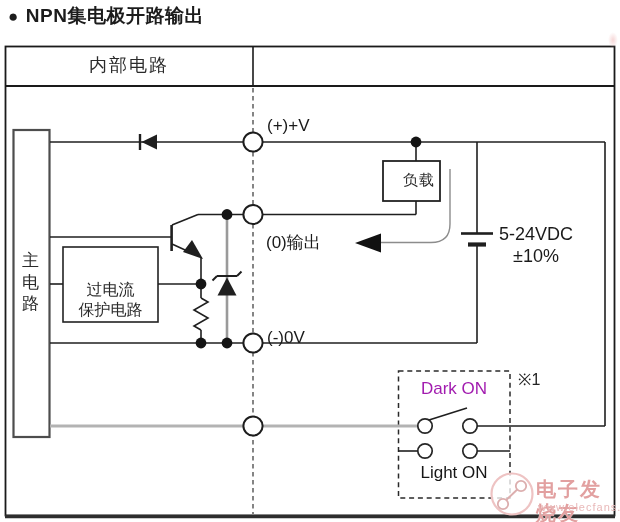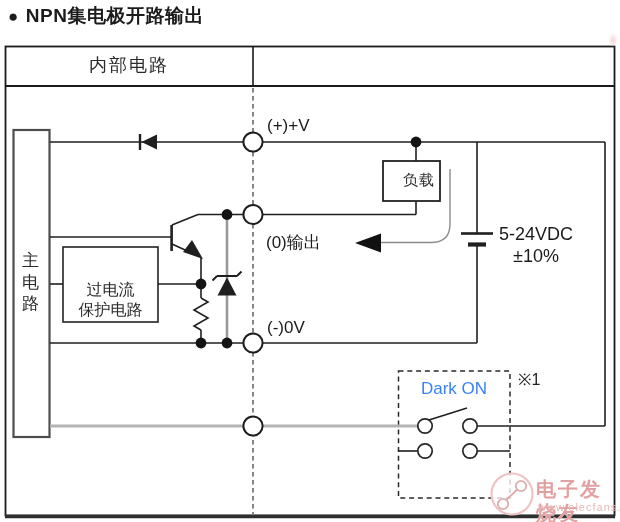"(-)0V" .t-0v { top: 318px -> 328px }
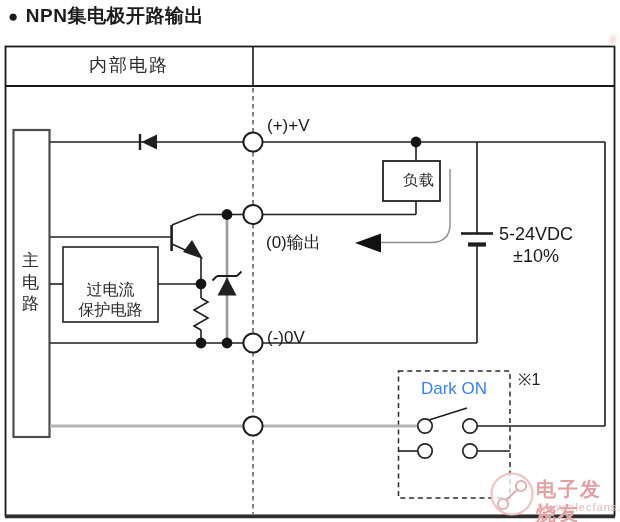"Dark ON" .darkon { color: #3b82f6 -> #a21caf }
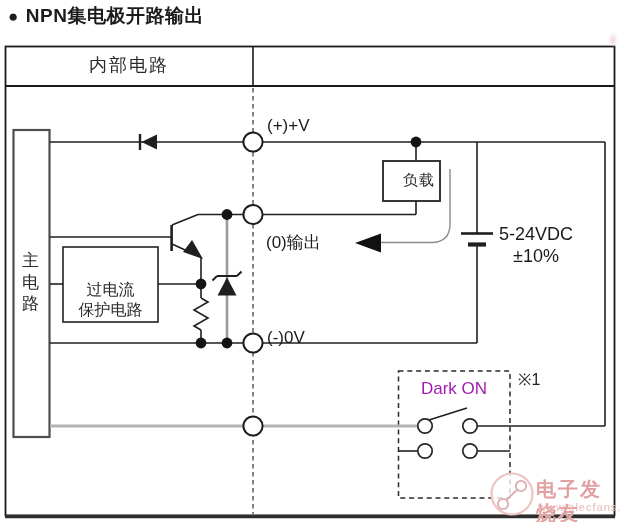"Light ON" div.lbl { html: none -> <div>Light ON</div> }
